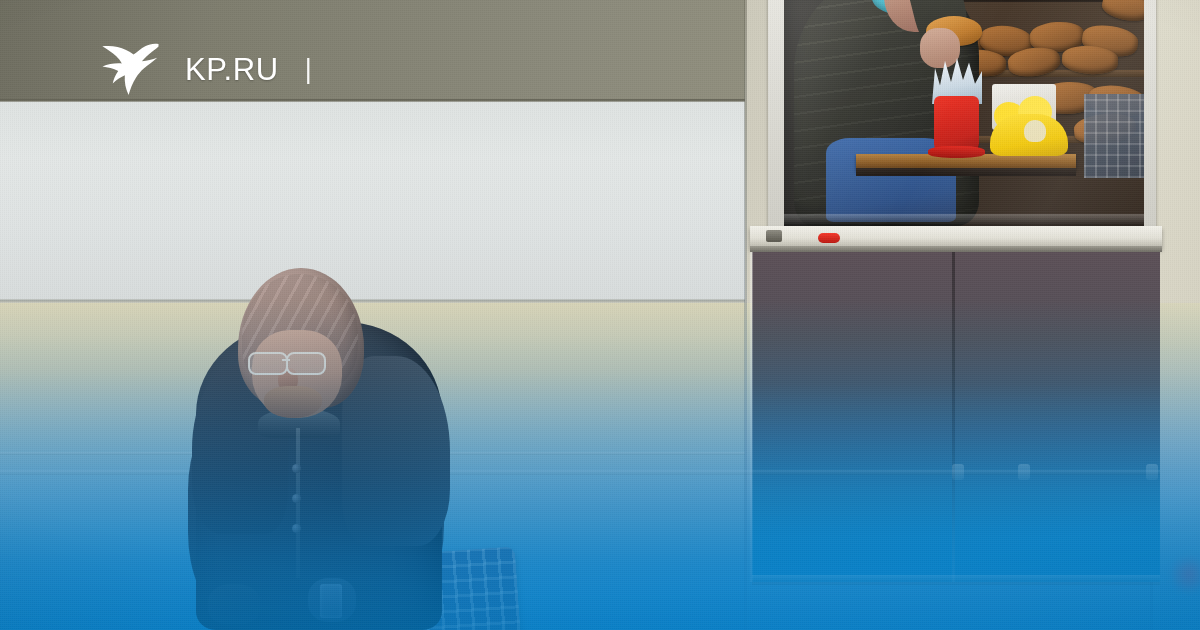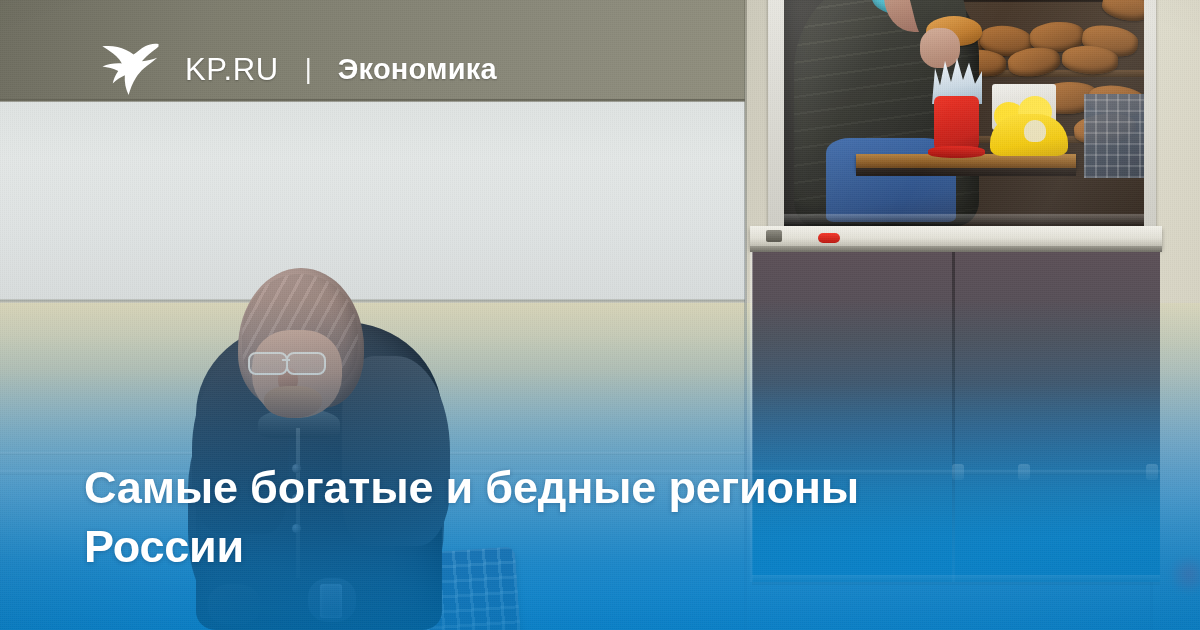"Экономика" span.brand-section { html: <span>Экономика</span> -> none }
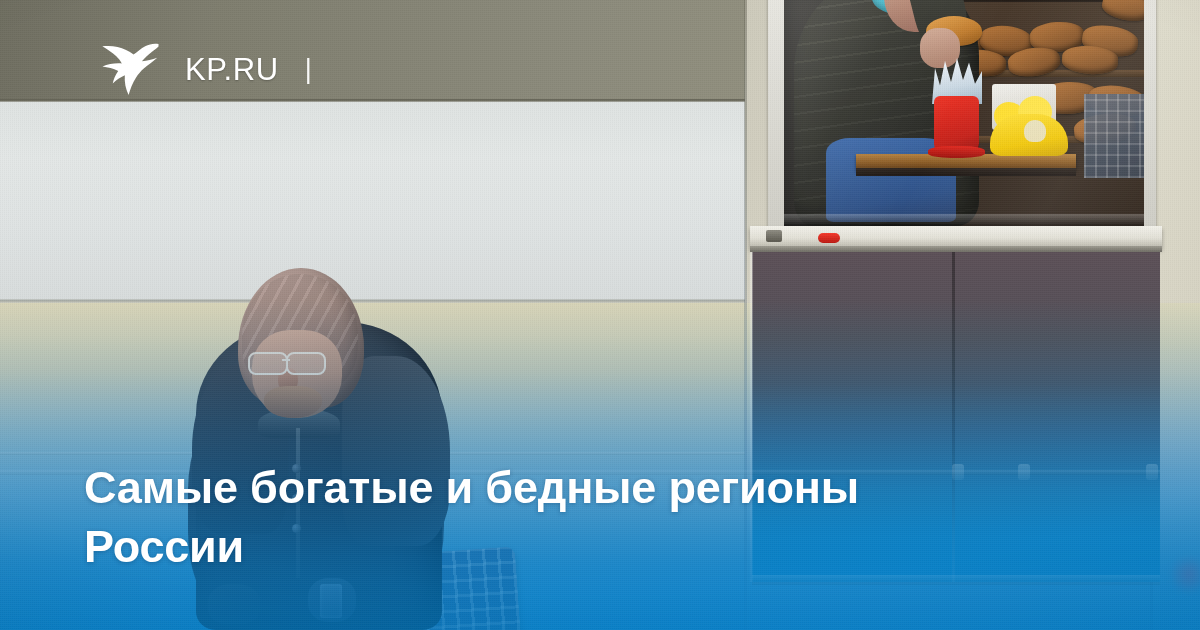"Самые богатые и бедные регионы" div.headline { html: <div>Самые богатые и бедные регионы России</div> -> none }
